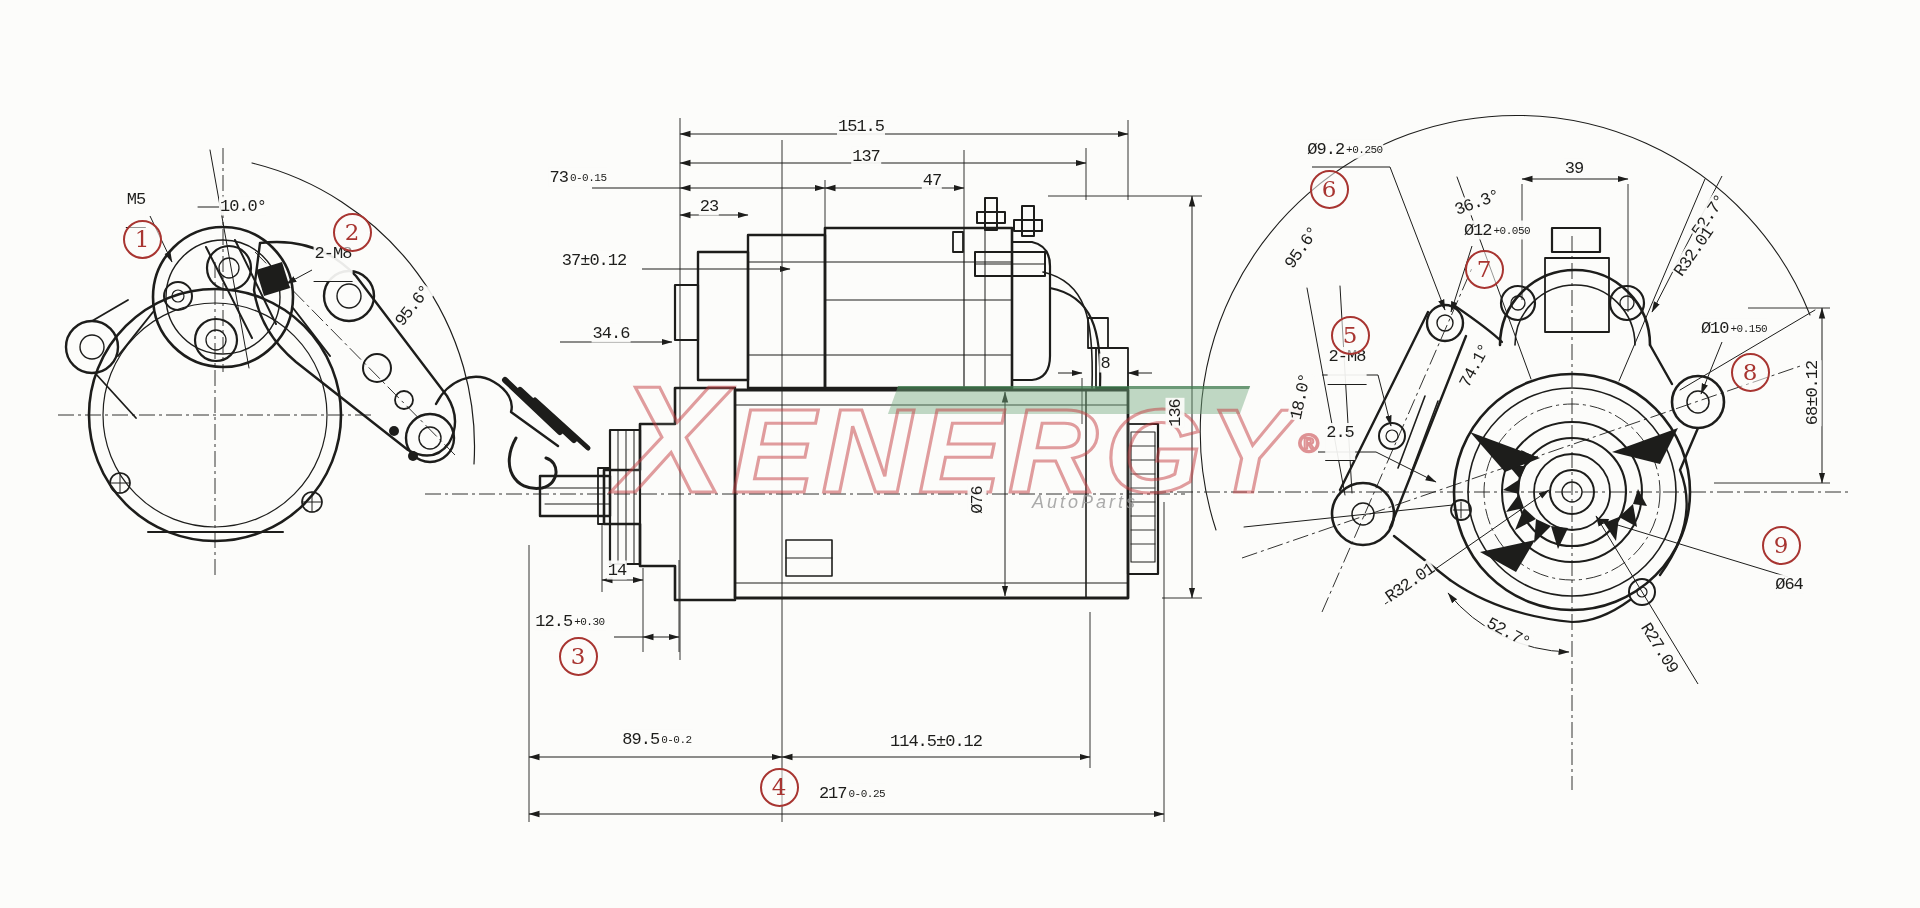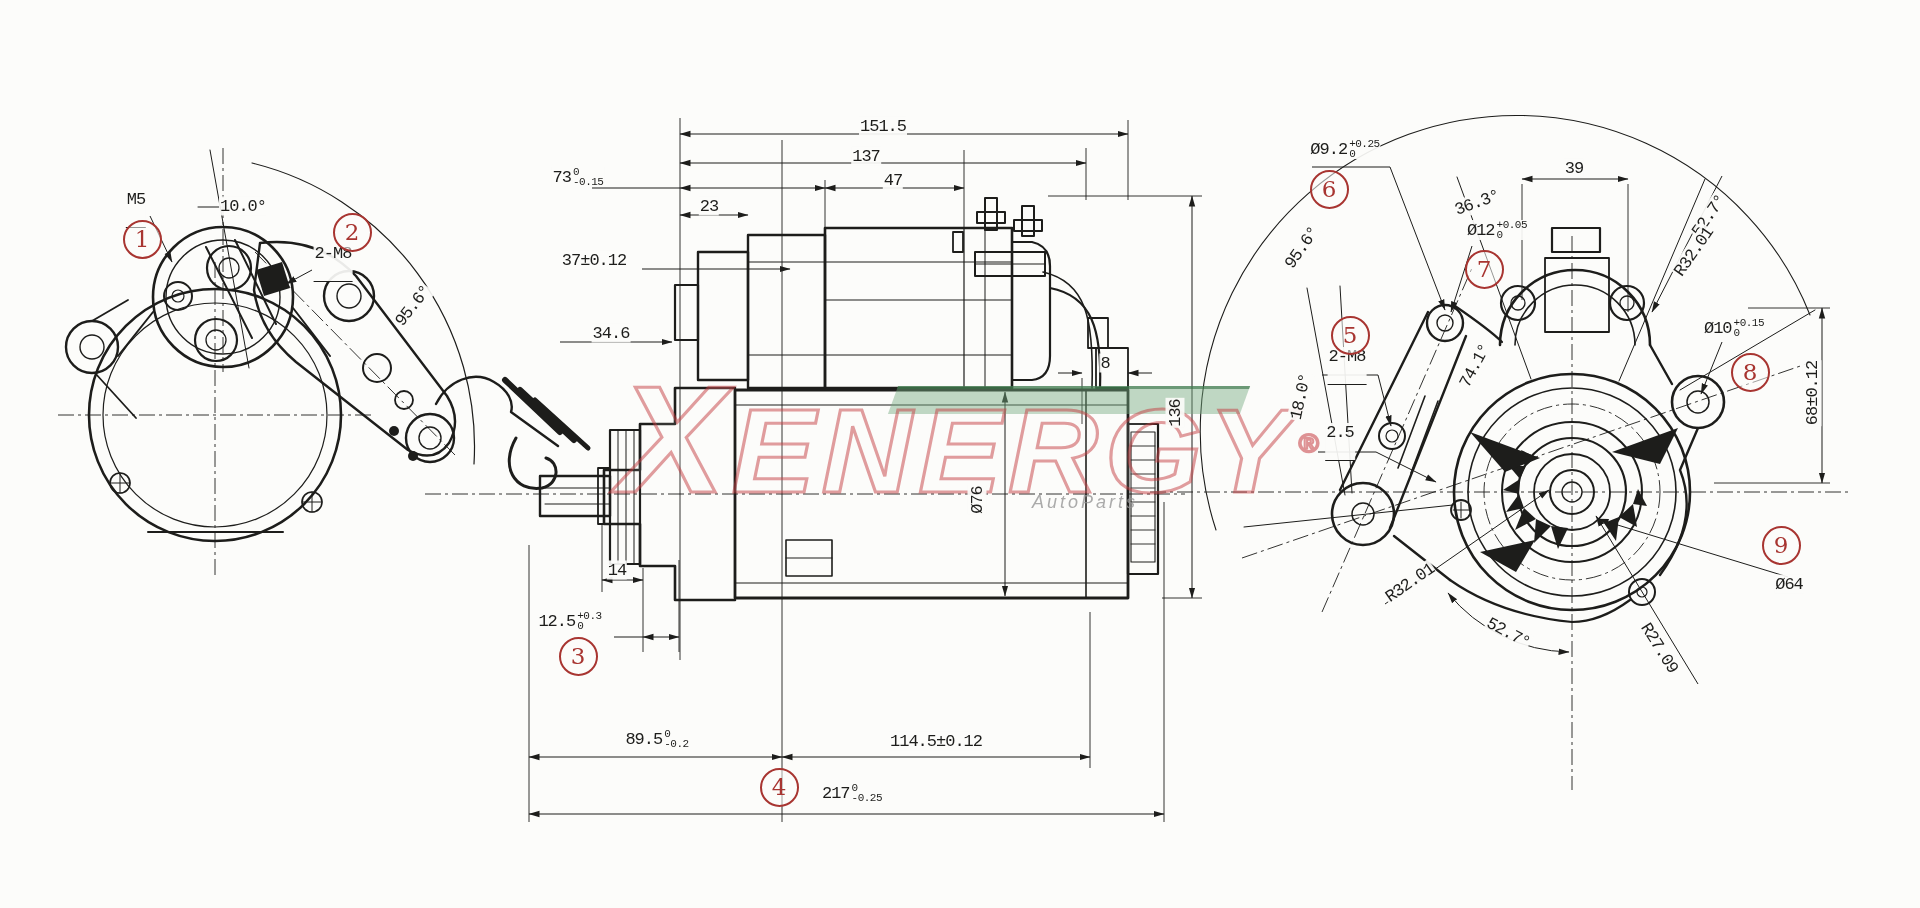"151.5" div.dim { left: 883px -> 861px }
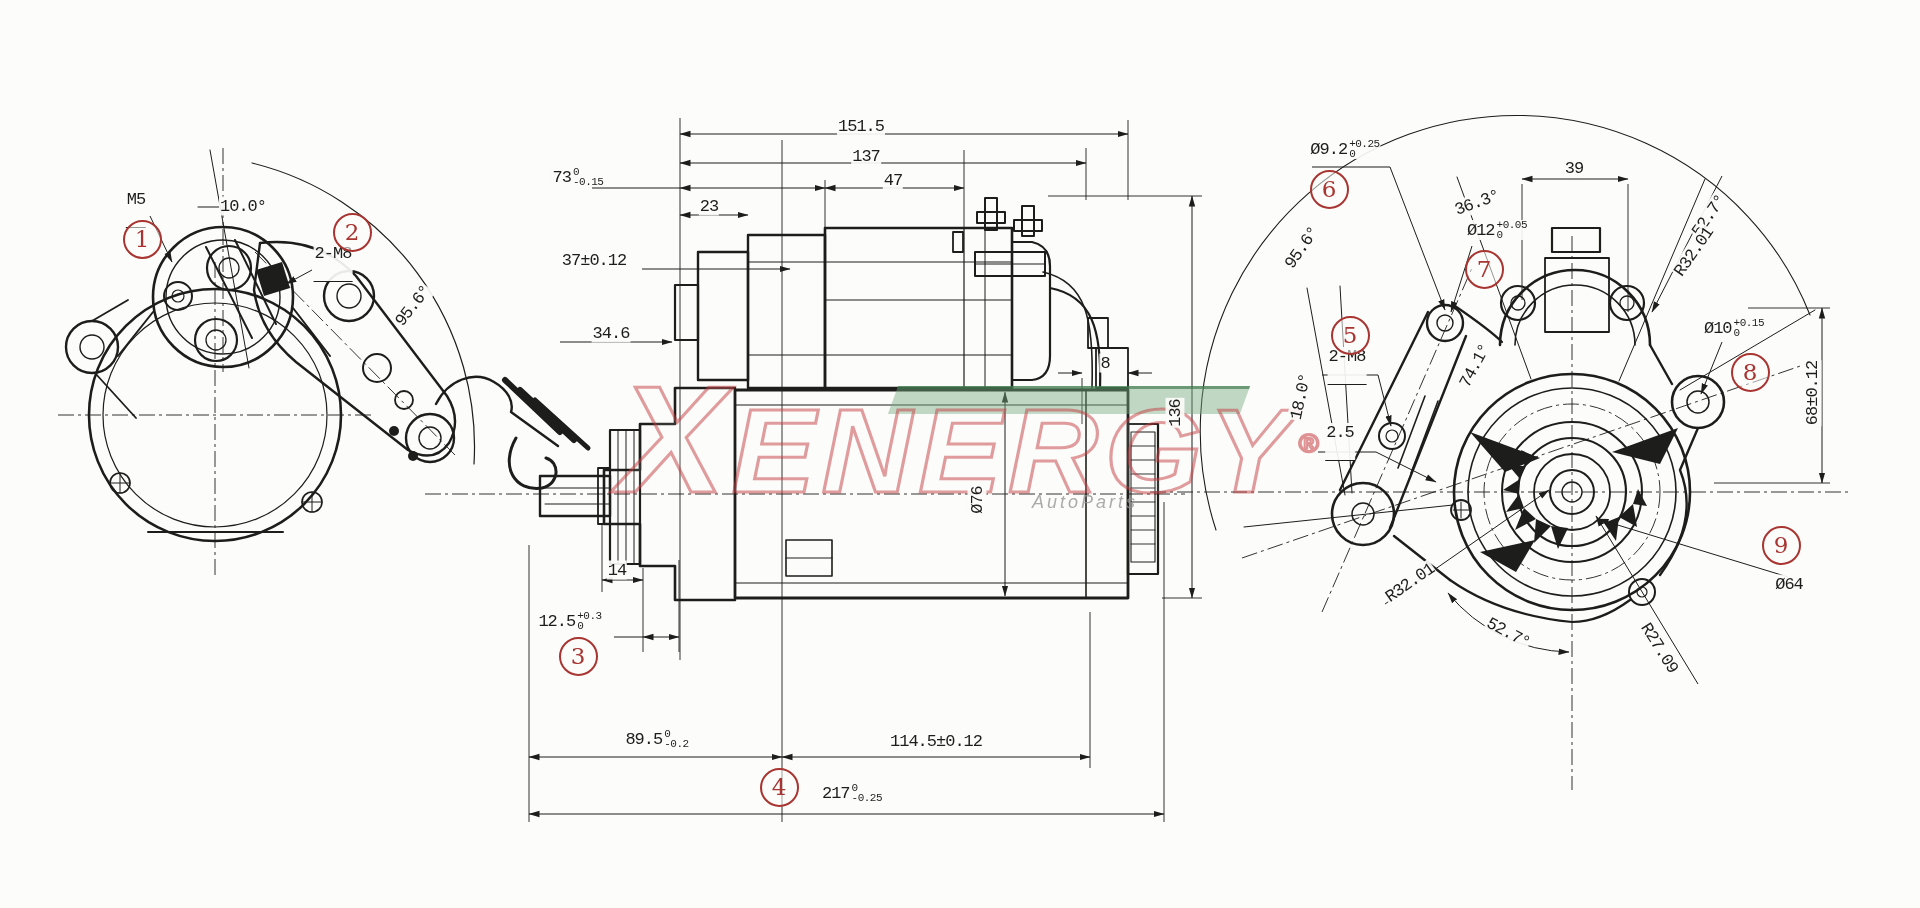"+0.25" .dim .stk { flex-direction: column -> row }
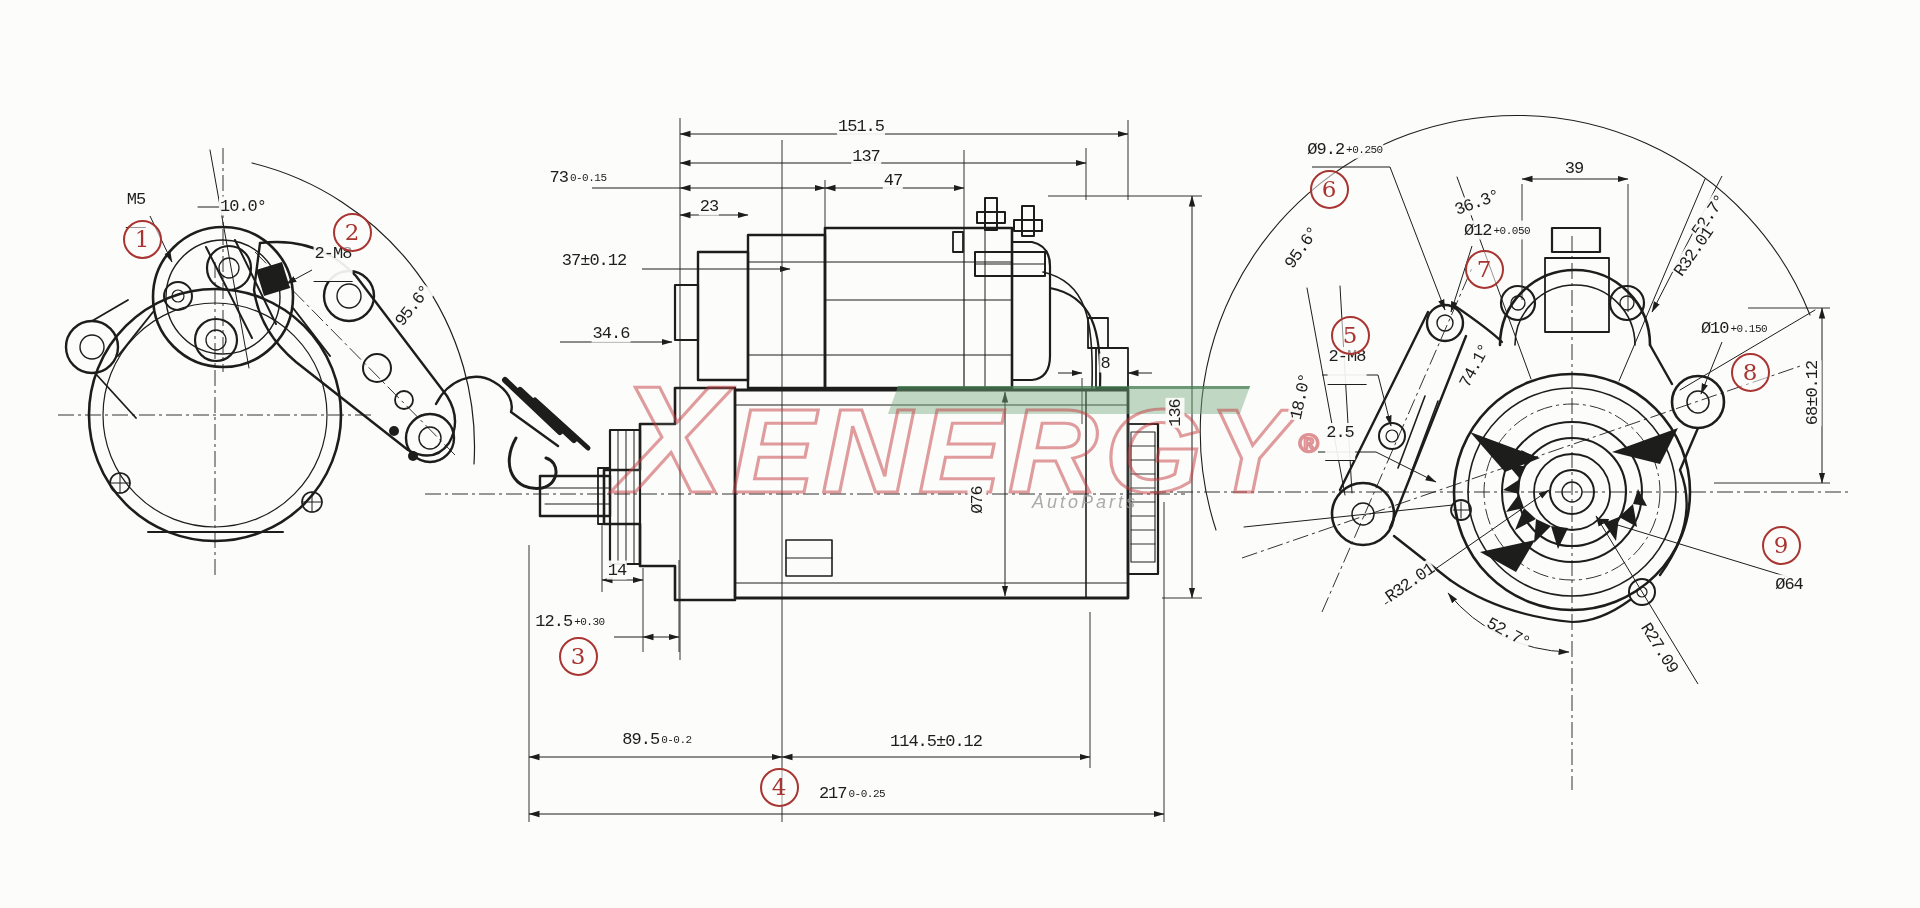"47" div.dim { left: 893px -> 932px }
